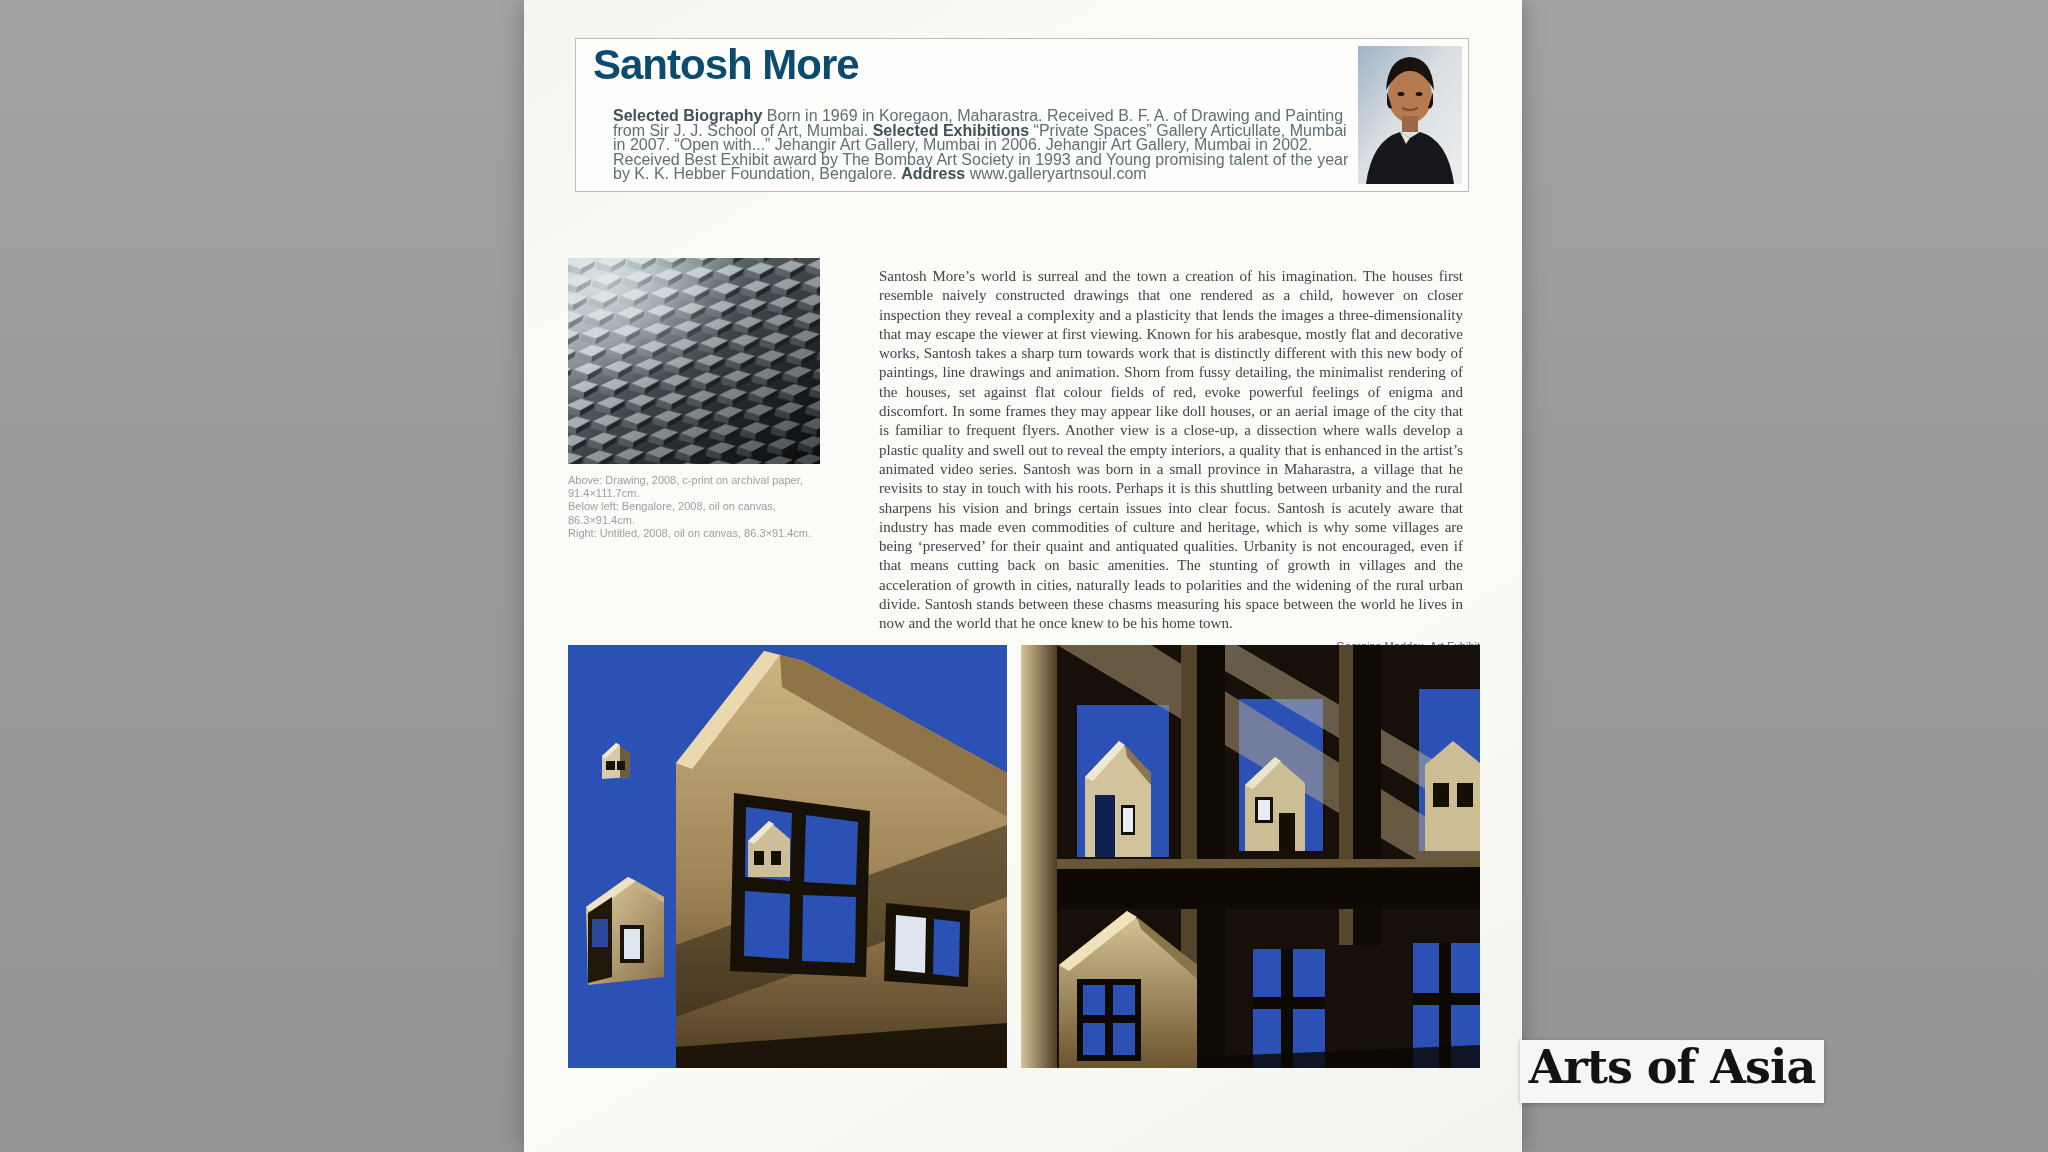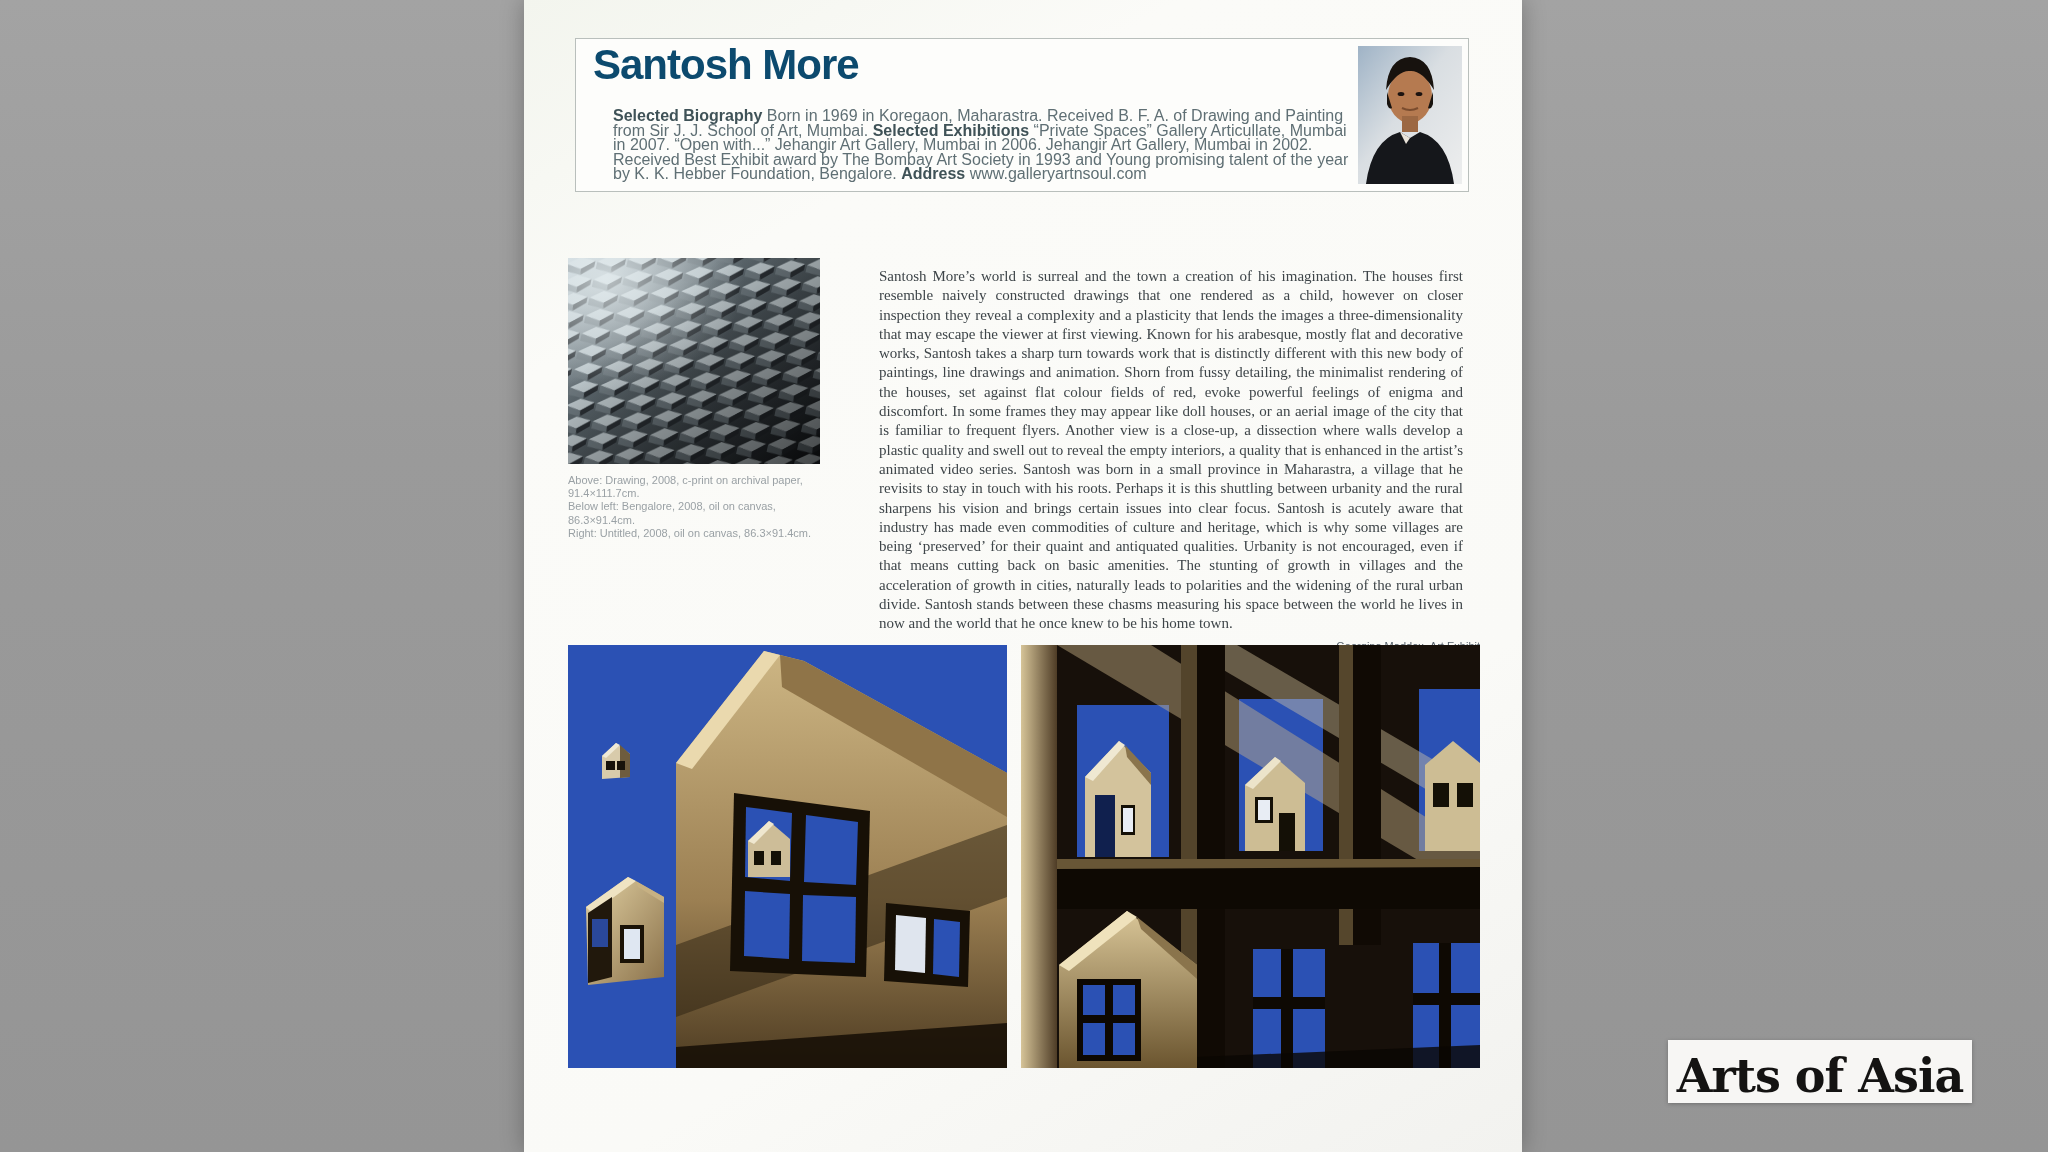"Arts of Asia" .logo-box { align-items: flex-end -> flex-start; left: 1668px -> 1520px }
